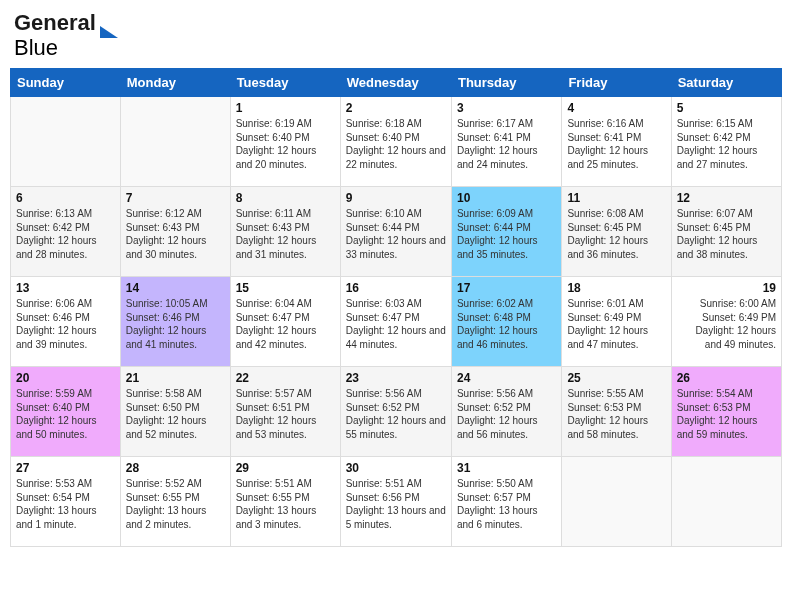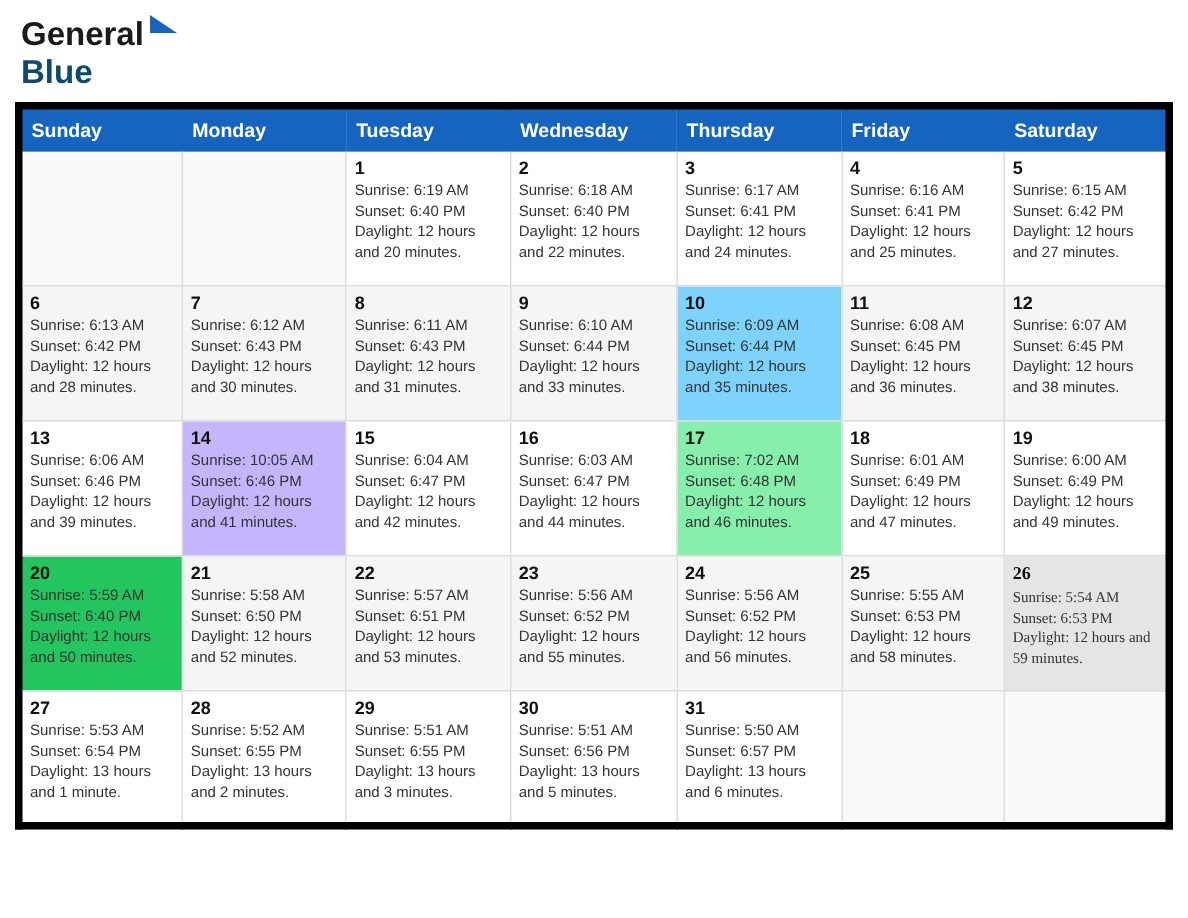"General" .logo-row { align-items: flex-start -> flex-end }
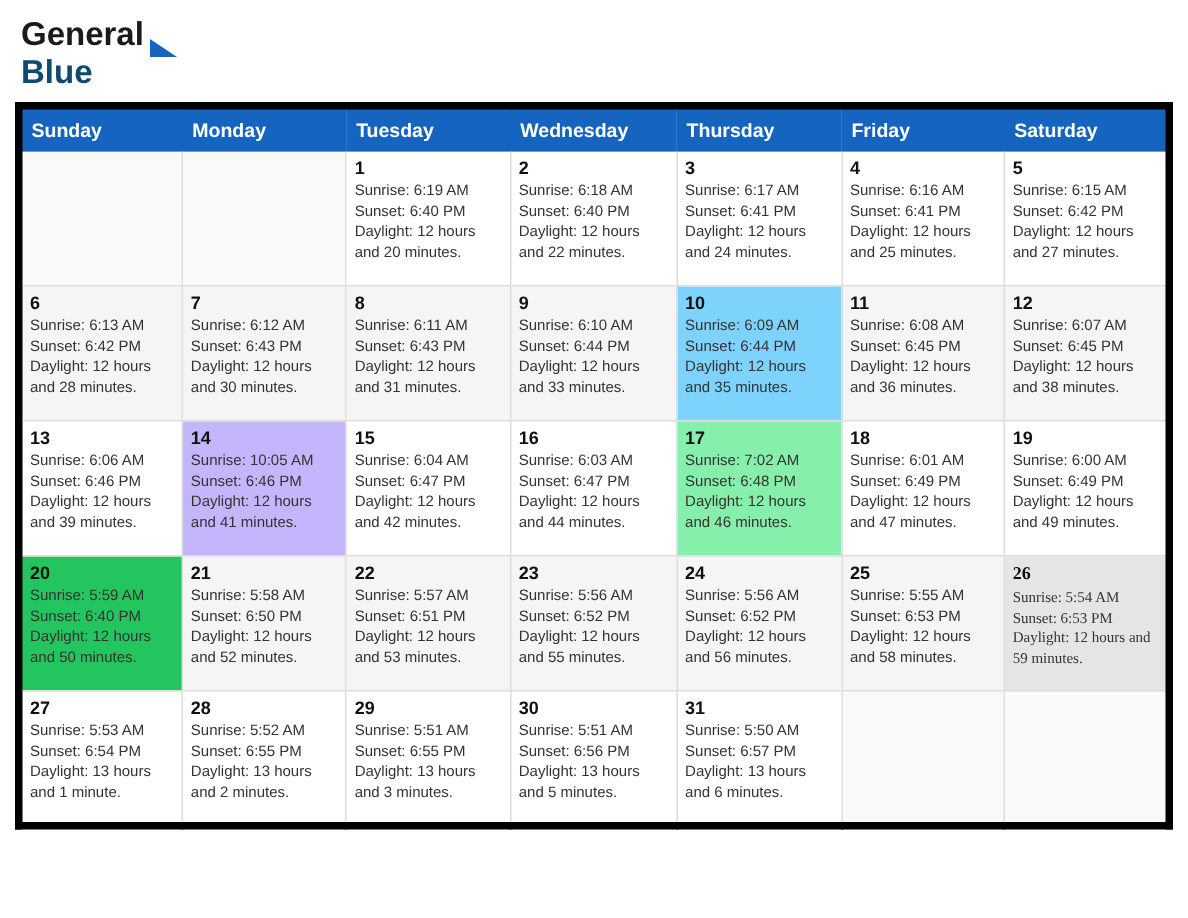"Blue" span { color: #0c4a6e -> #000000; font-weight: bold -> normal }
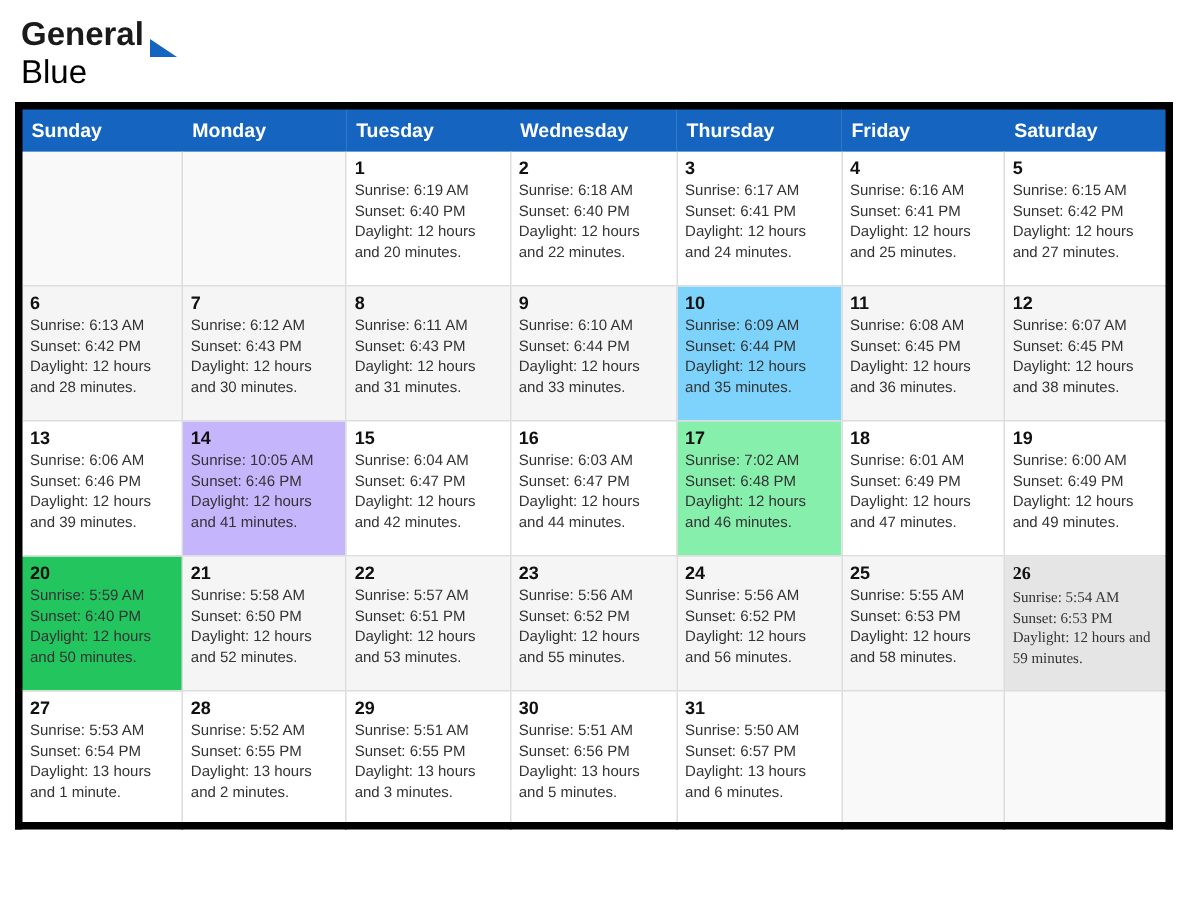"Sunday" table { border: 5px solid #000000 -> 1px solid #000000 }
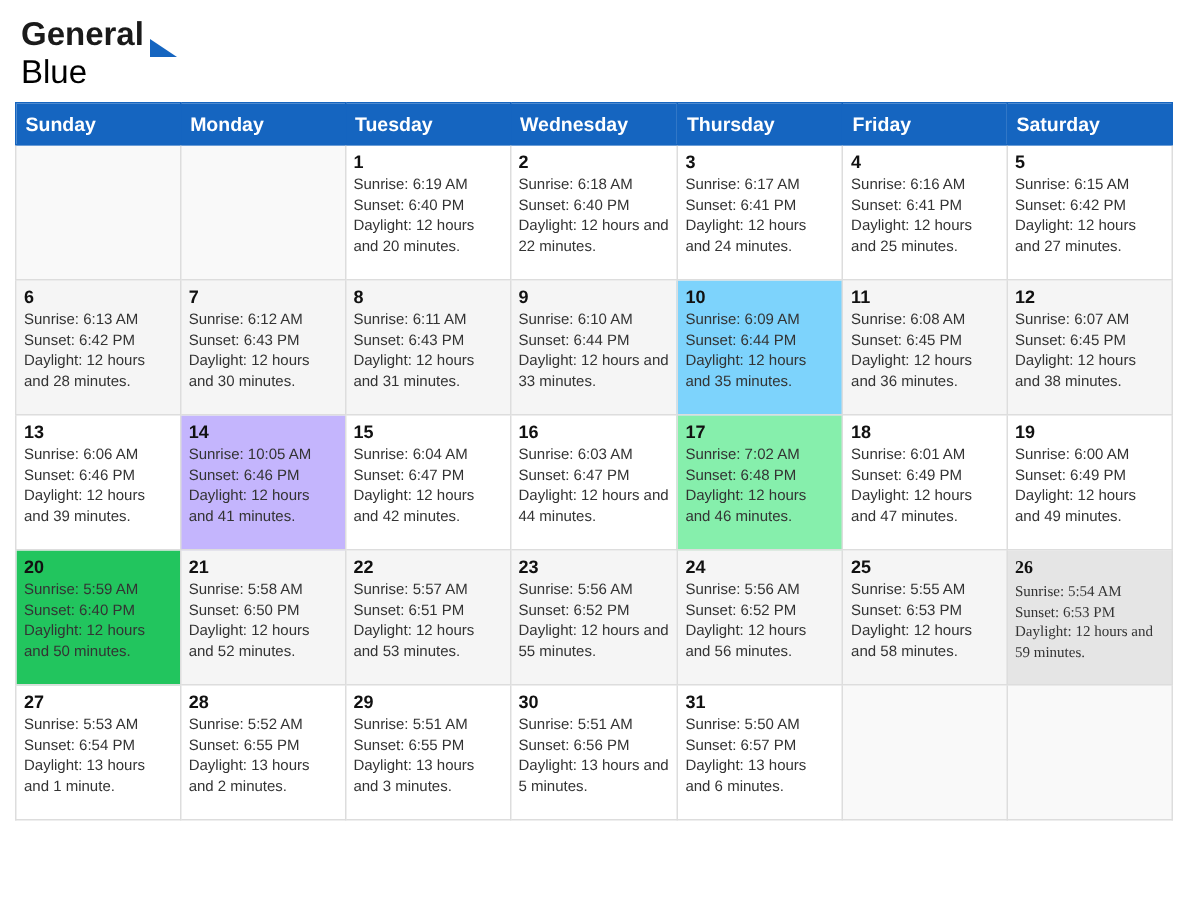"17" td { background: #86efac -> #7dd3fc }
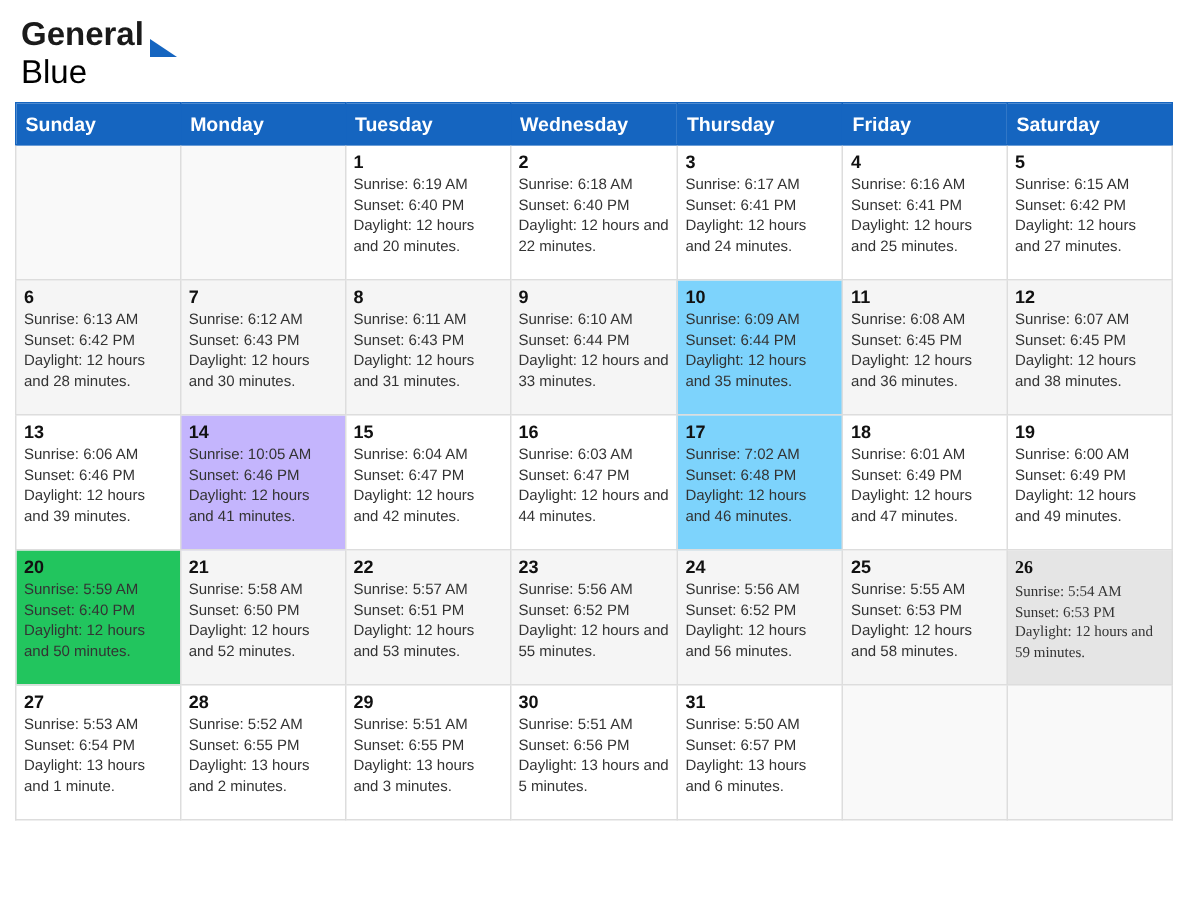"19" td { text-align: none -> right }
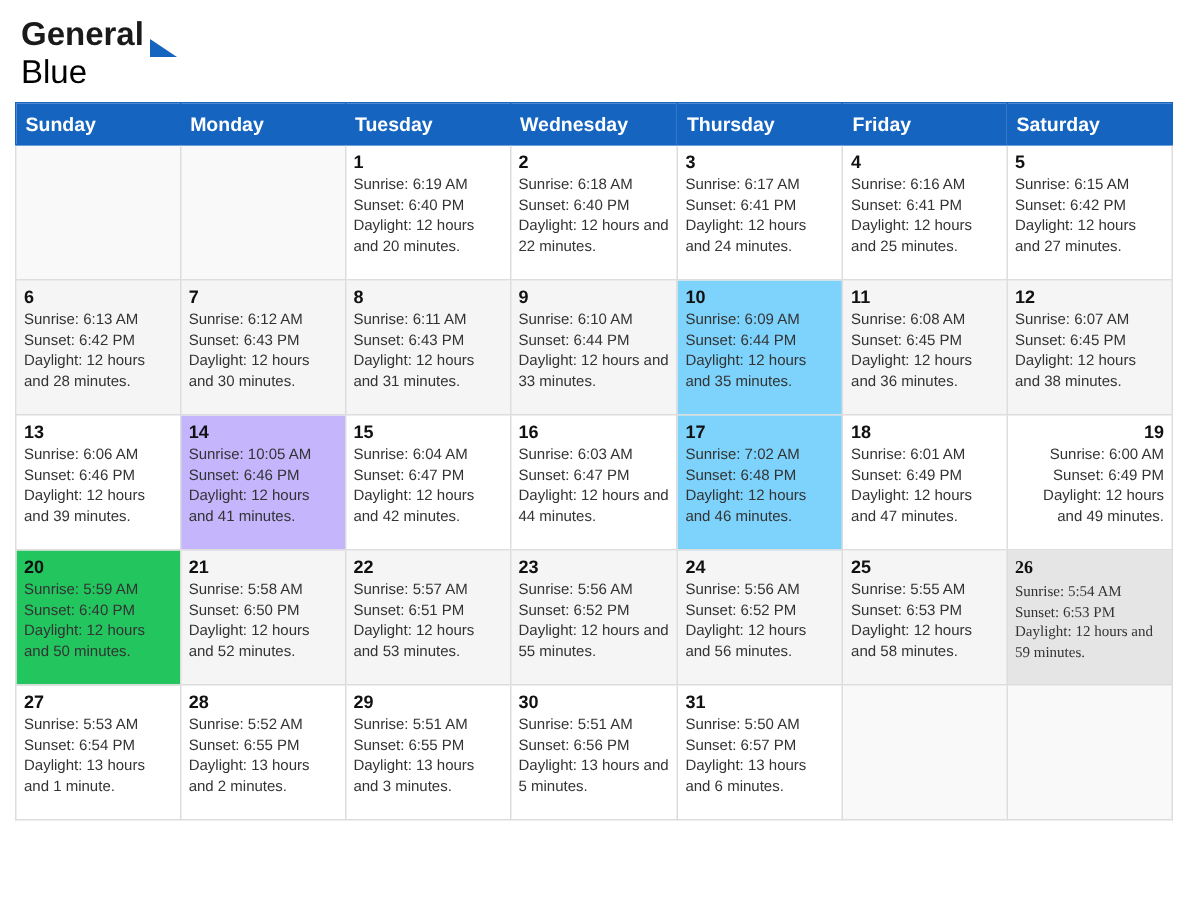"Sunrise: 7:02 AM" div.day-info { text: 7:02 -> 6:02 }
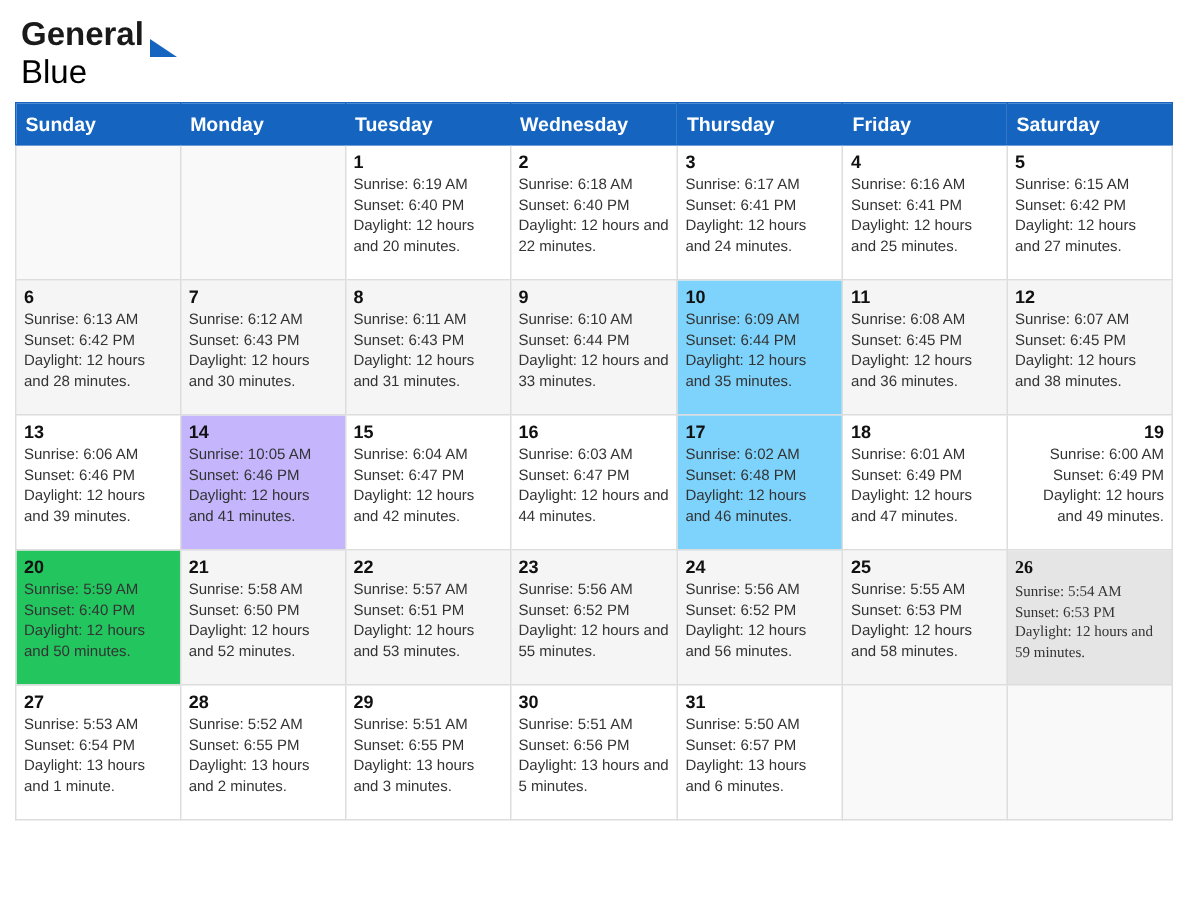"20" td { background: #22c55e -> #f0abfc }
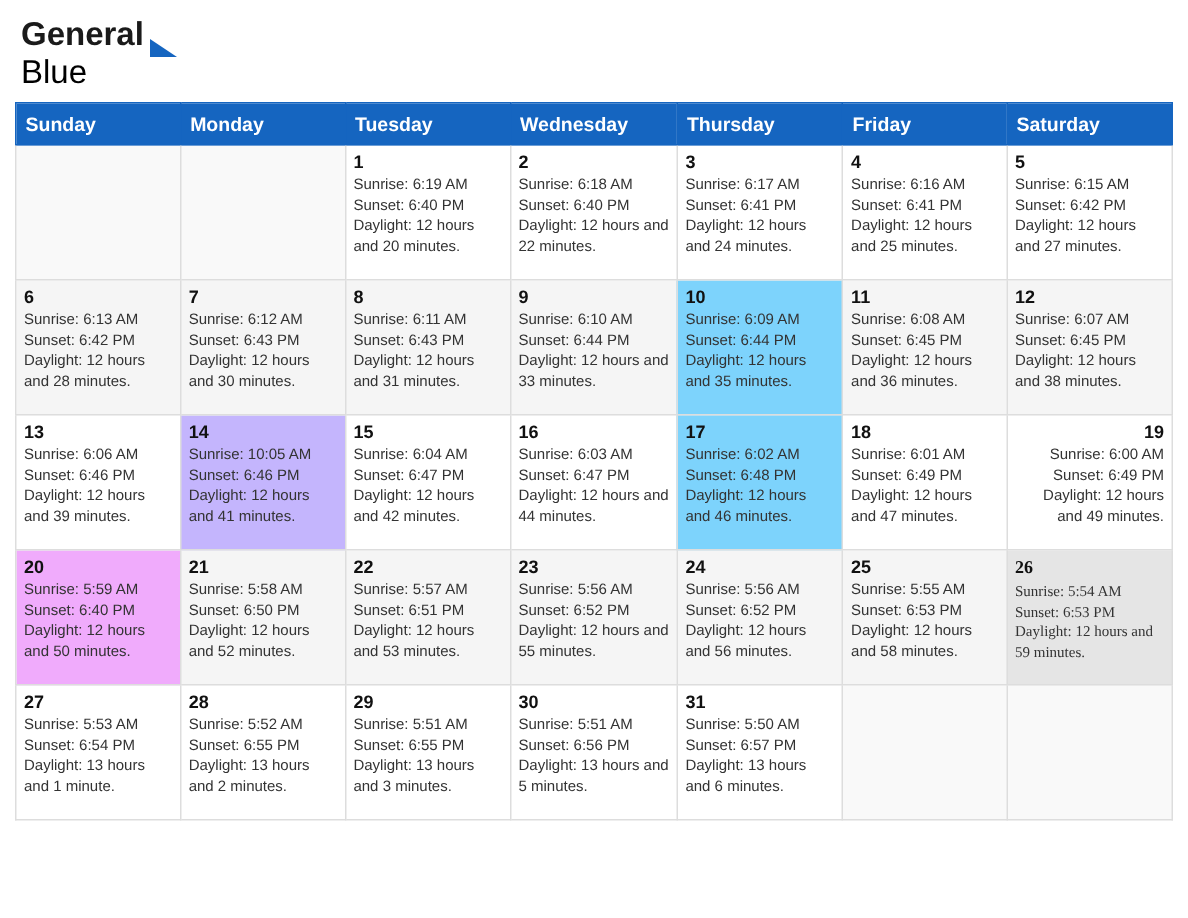"26" td { background: #e5e5e5 -> #f0abfc; font-family: Liberation Serif, serif -> none }
